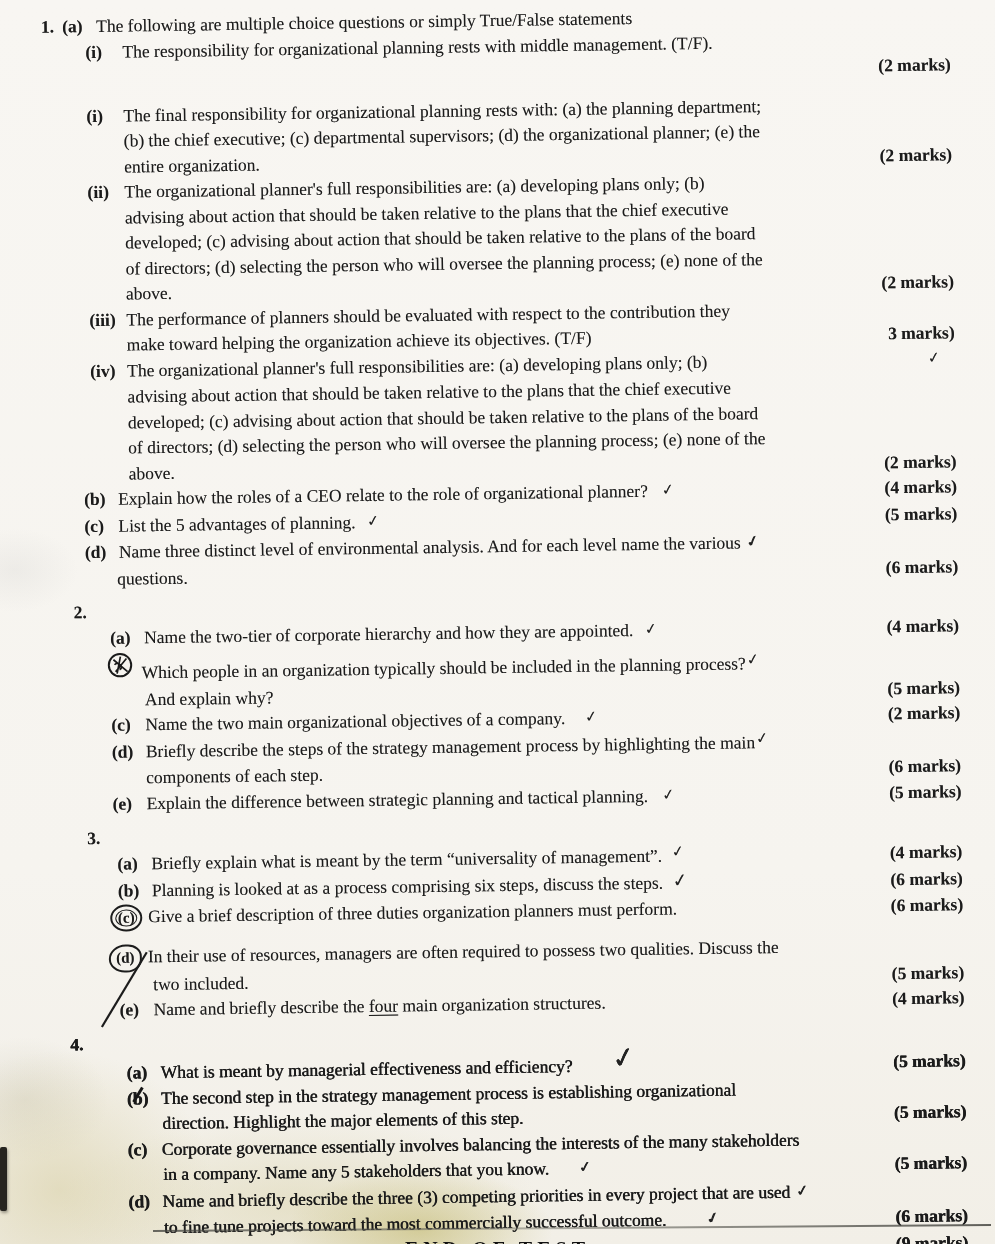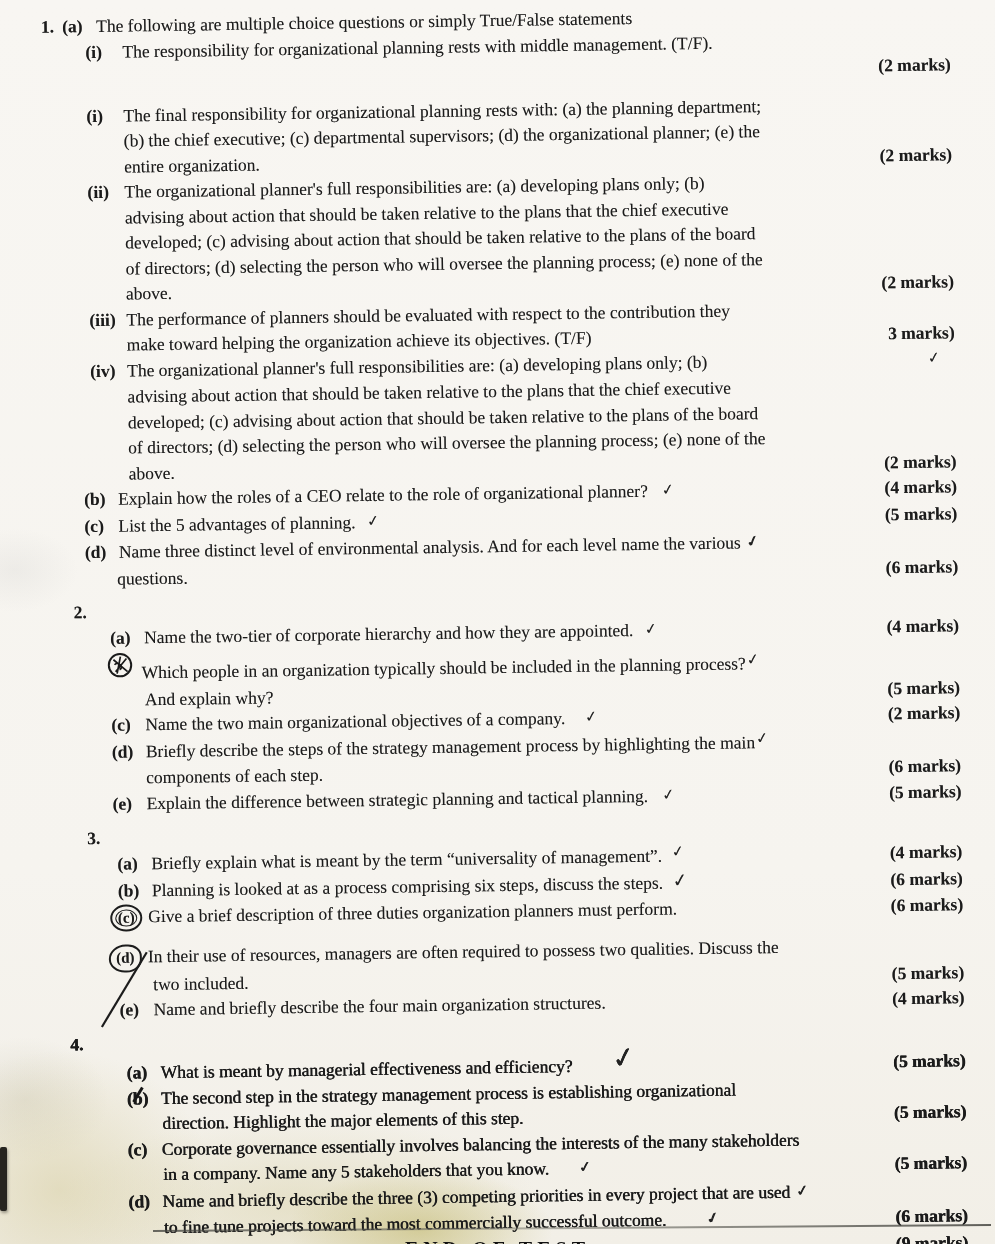"four" .und { text-decoration: none -> underline }
